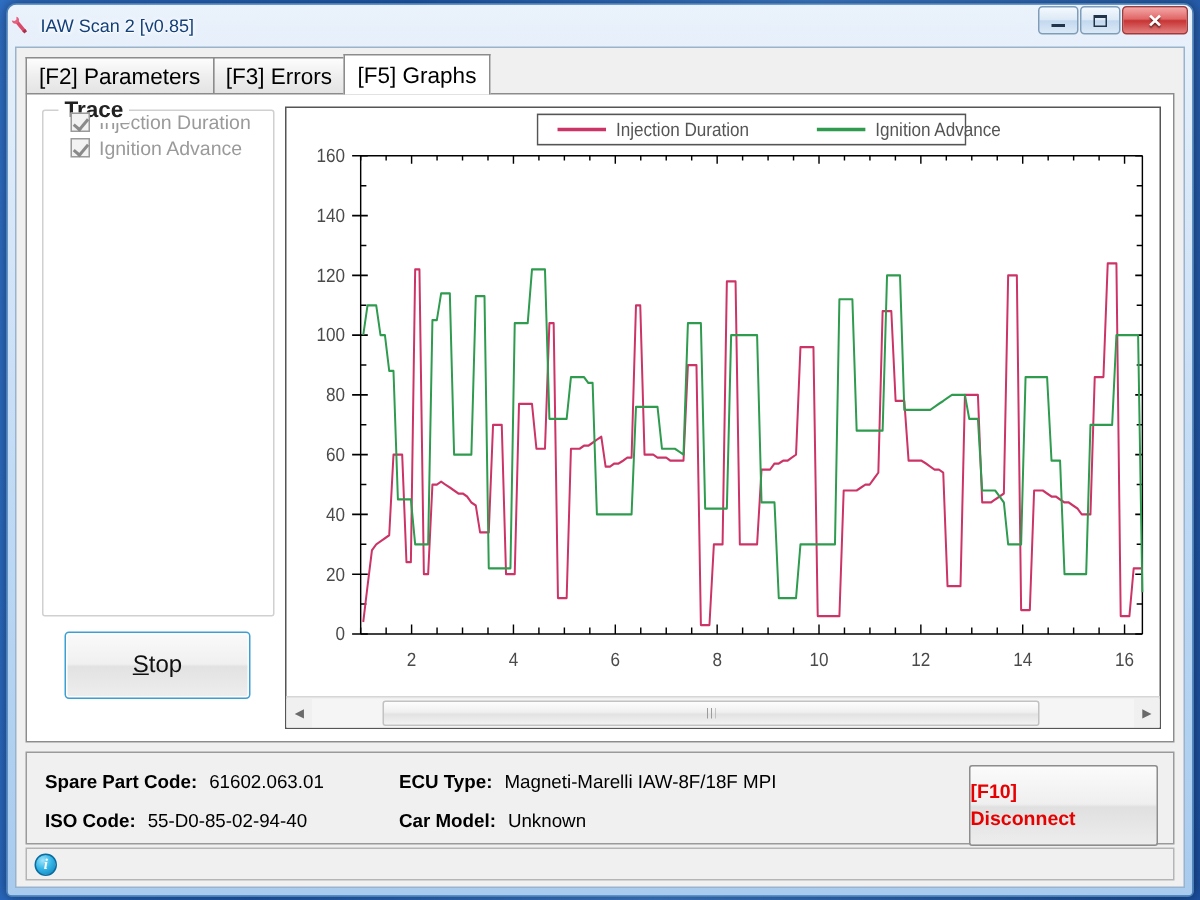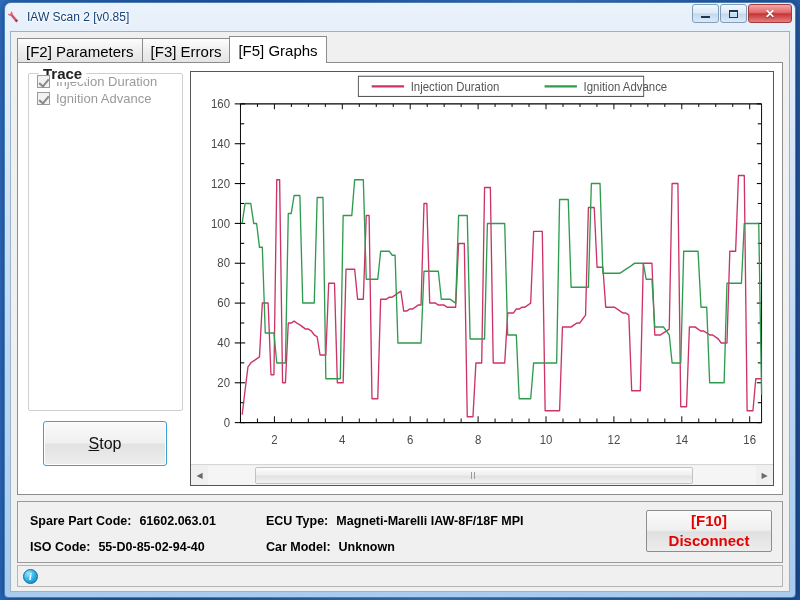"Trace" .groupbox { padding-left: none -> 10px }
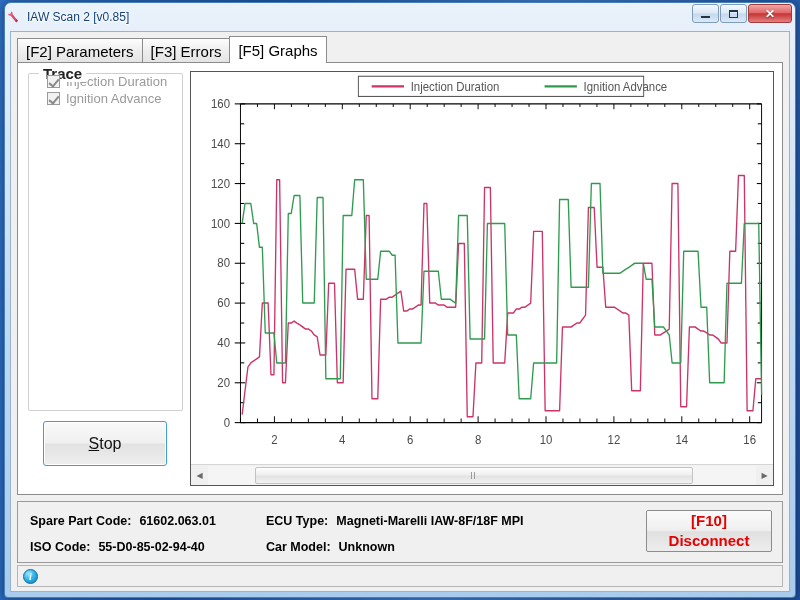"61602.063.01" .val { font-weight: bold -> normal }
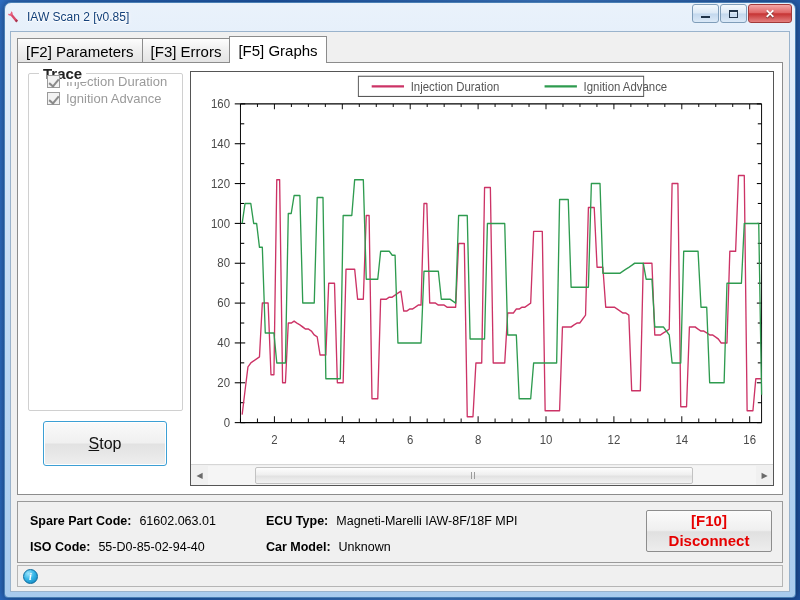"[F10]" .discbtn { align-items: center -> none; font-size: 15px -> 13px; height: 42px -> 54px }
